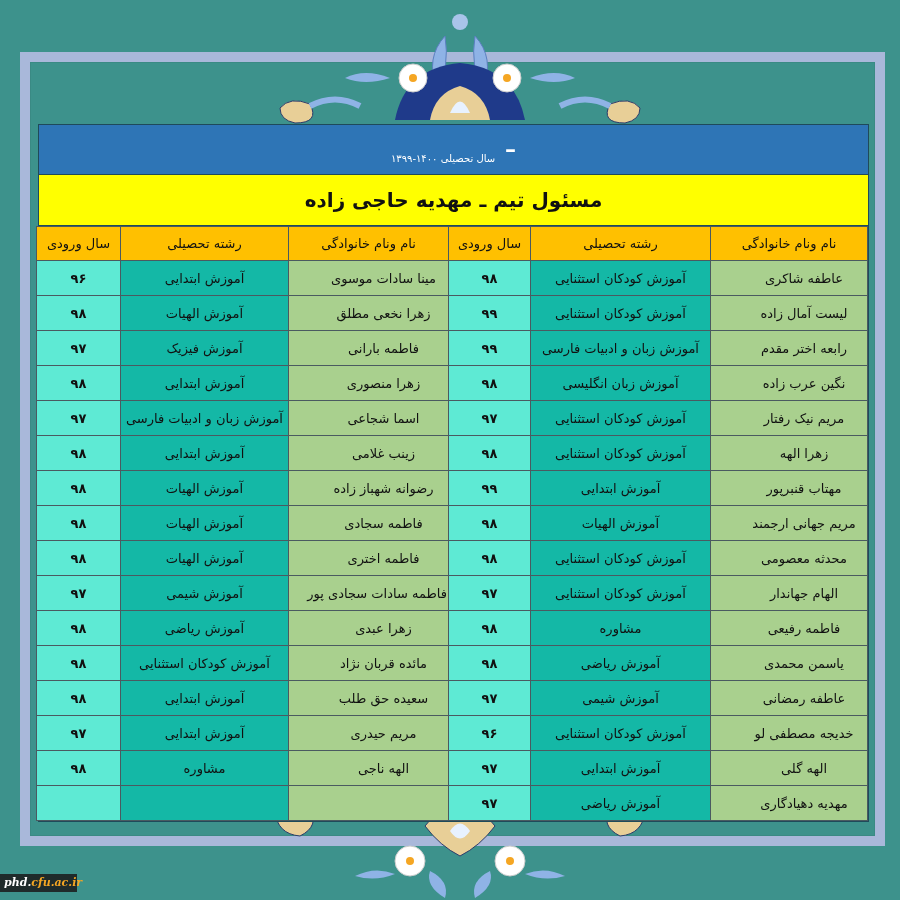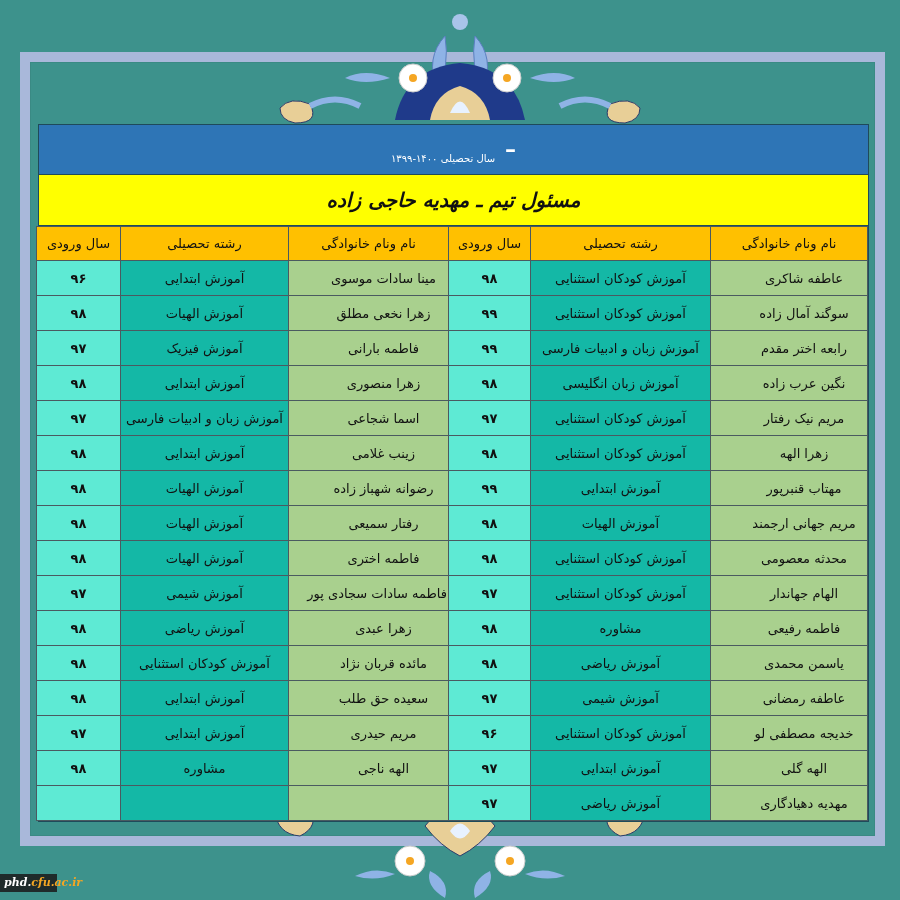"مسئول تیم ـ مهدیه حاجی" .yellow-band { font-style: italic -> none }
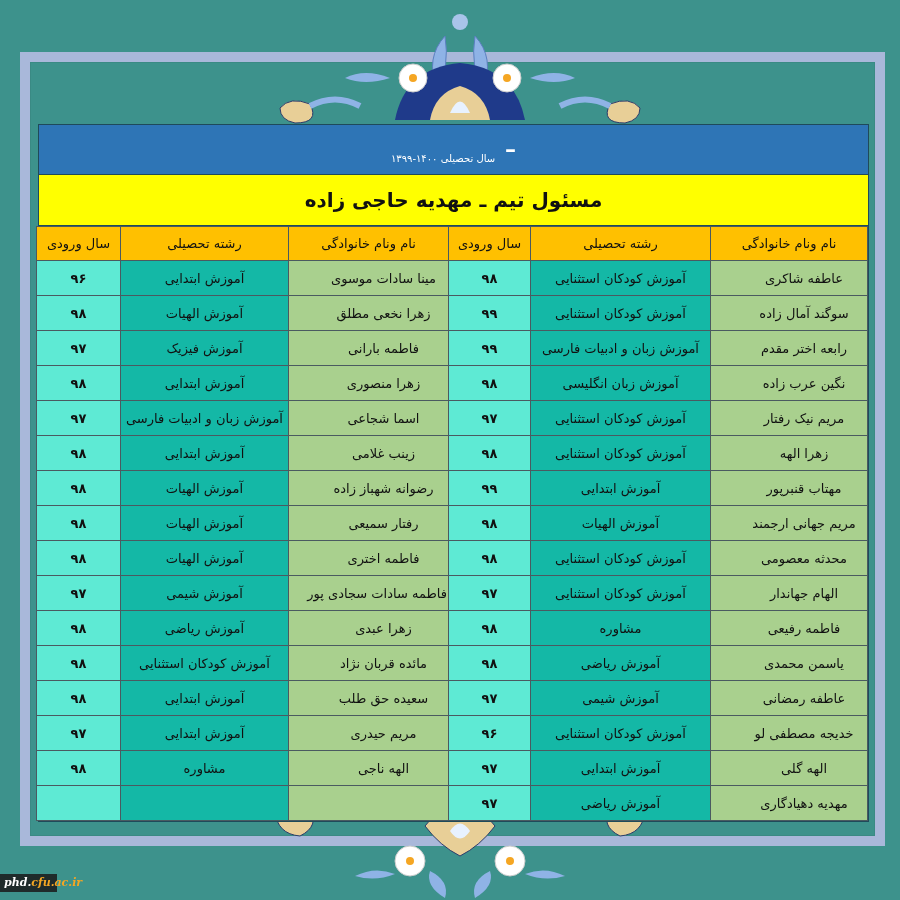"سوگند آمال زاده" td.c-name { text: سوگند -> لیست }
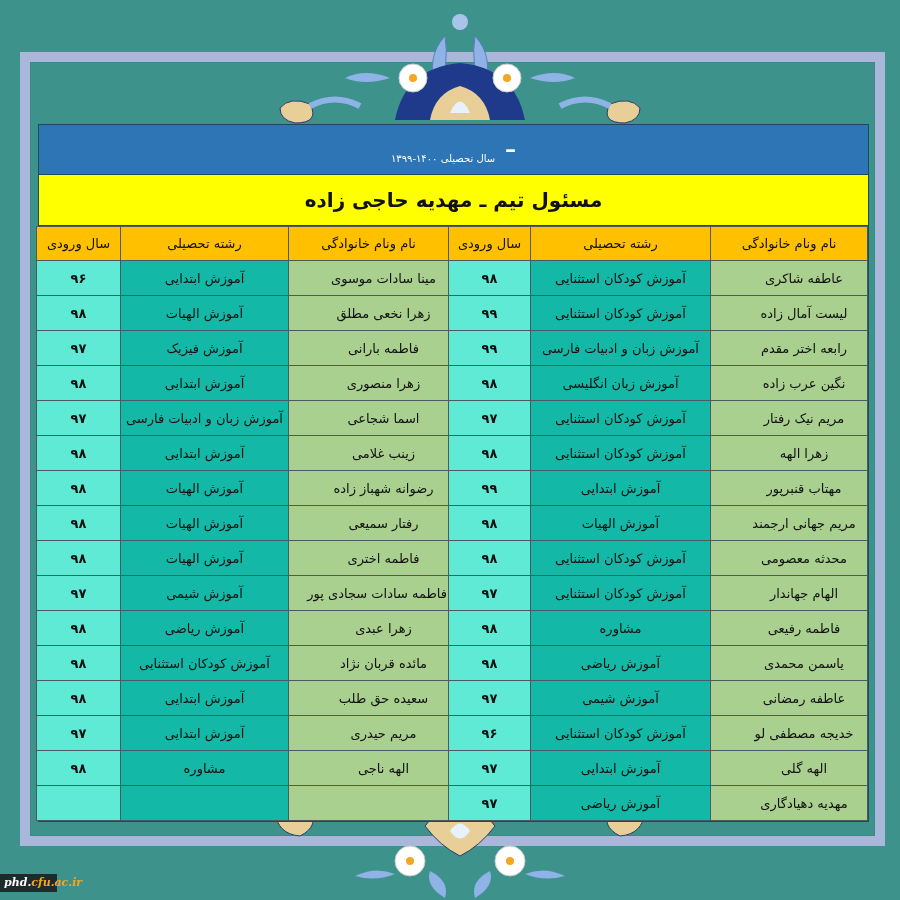"رفتار سمیعی" td.c-name { text: رفتار سمیعی -> فاطمه سجادی }
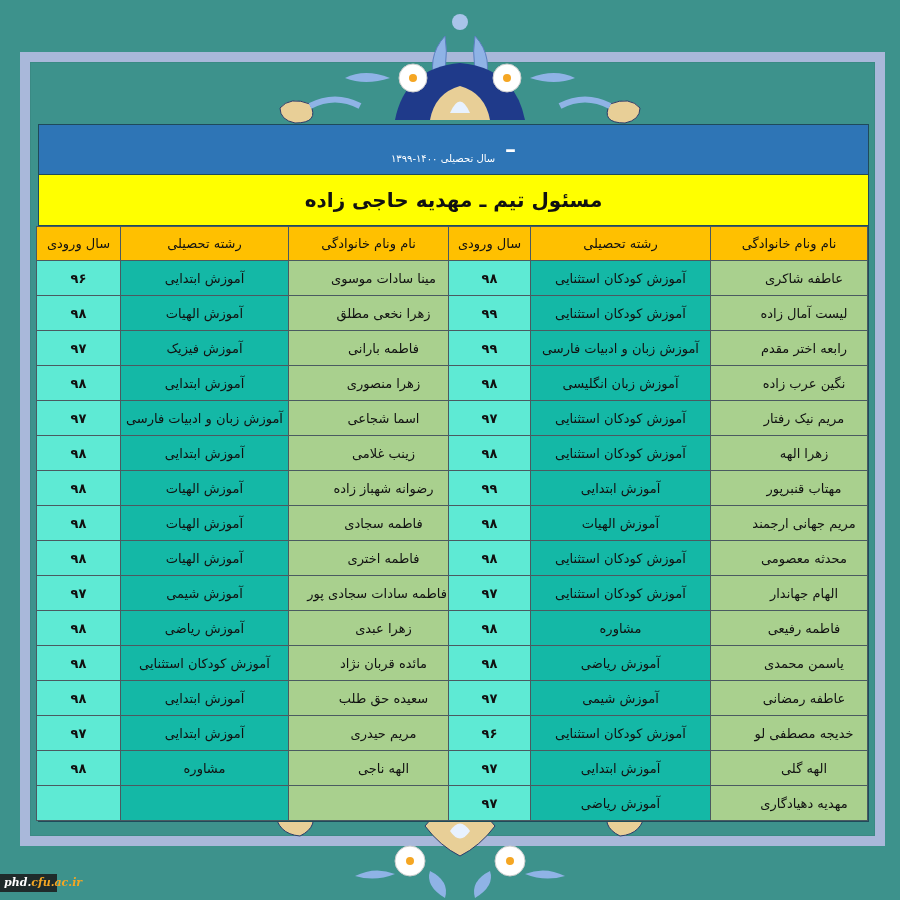"phd.cfu.ac.ir" .watermark { width: 57px -> 77px }
